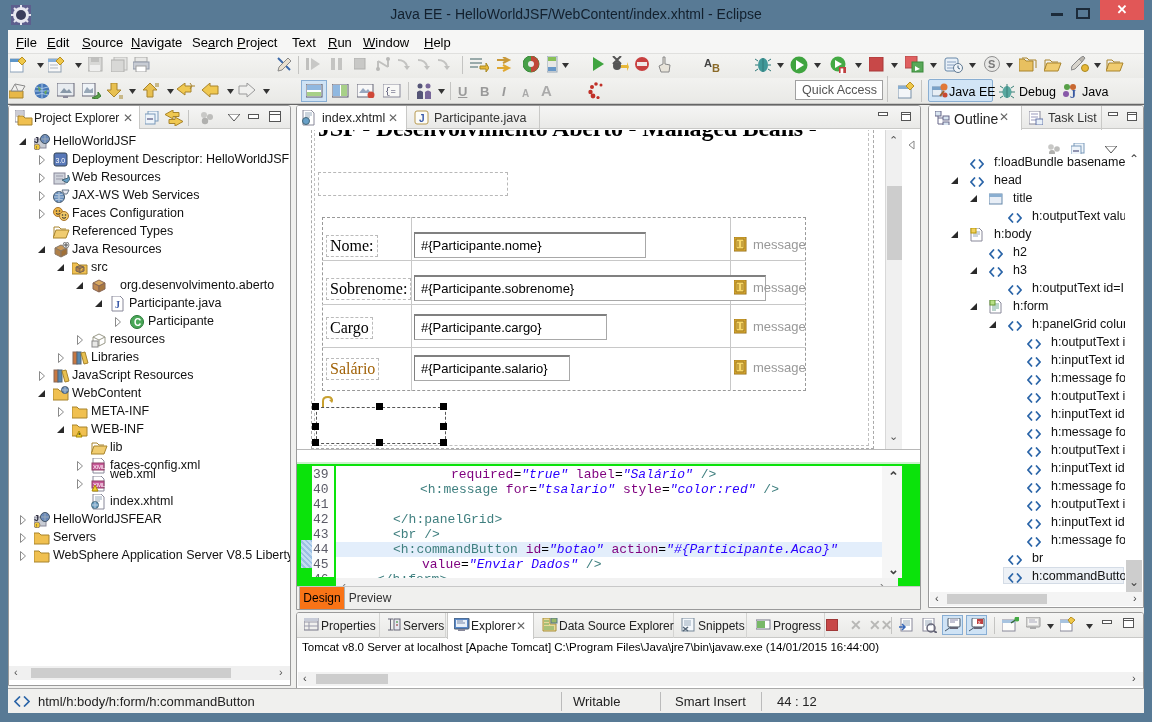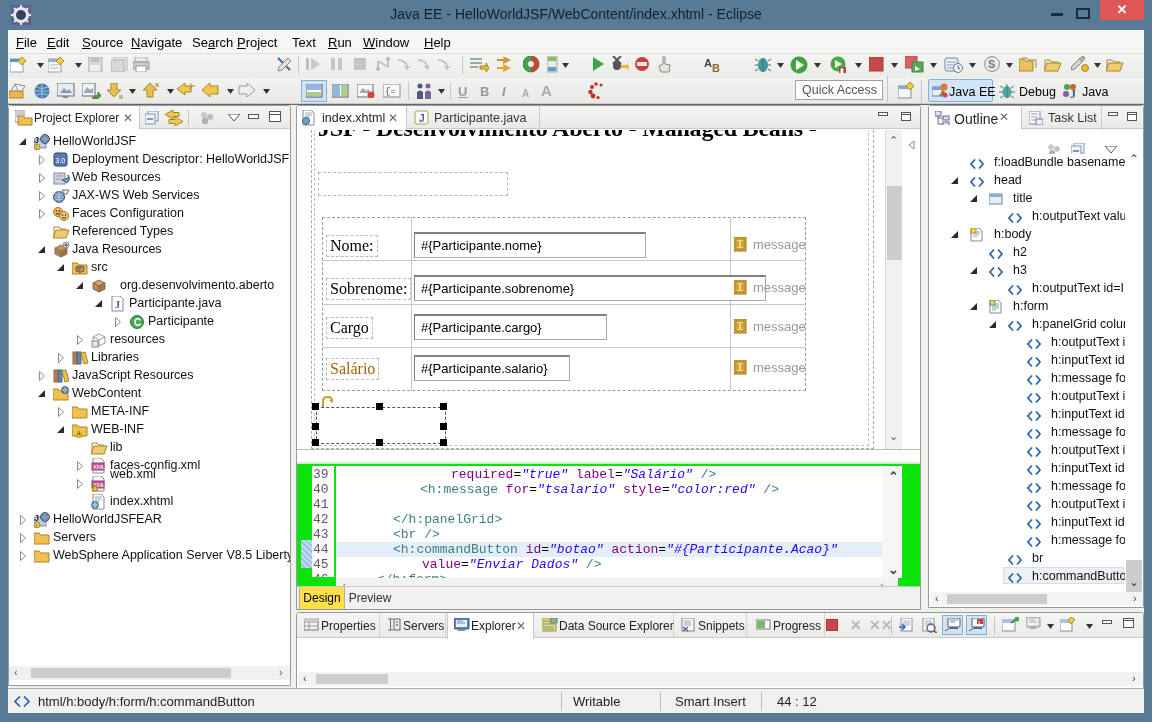"Design" div.abs { background: #fde047 -> #f97316 }
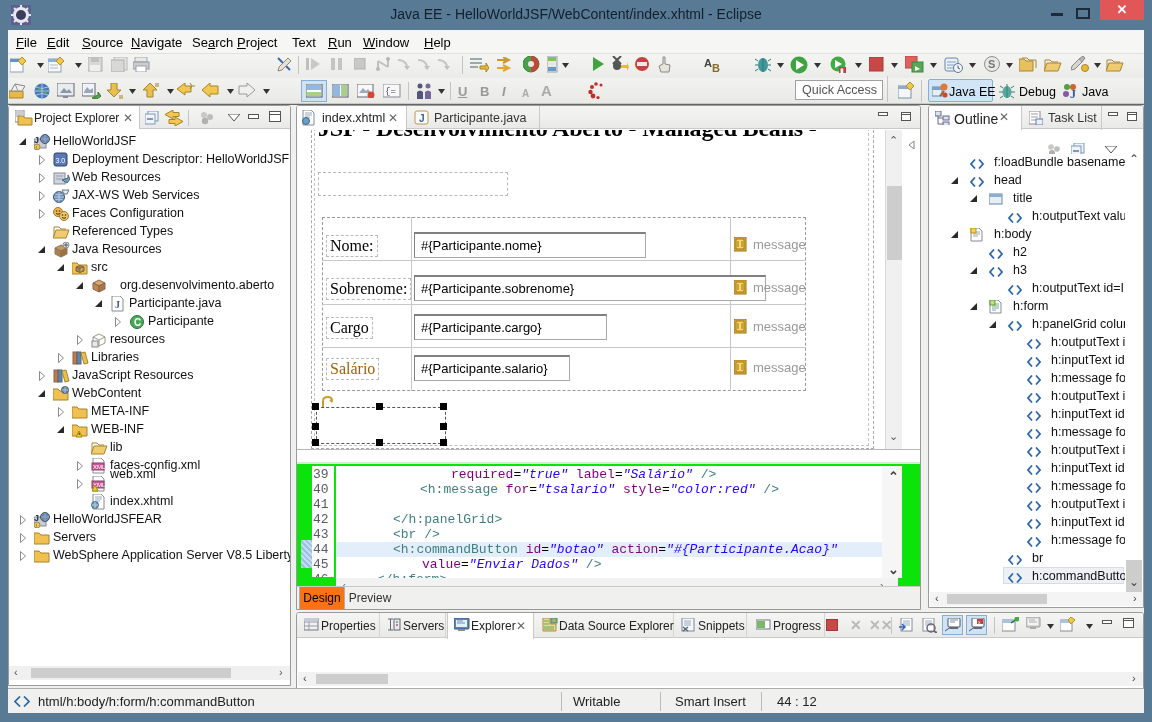"Tomcat v8.0 Server at localhost" div.abs { html: none -> <div>Tomcat v8.0 Server at localhost [Apache Tomcat] C:\Program Files\Java\jre7\bin\javaw.exe (14/01/2015 16:44:00)</div> }
